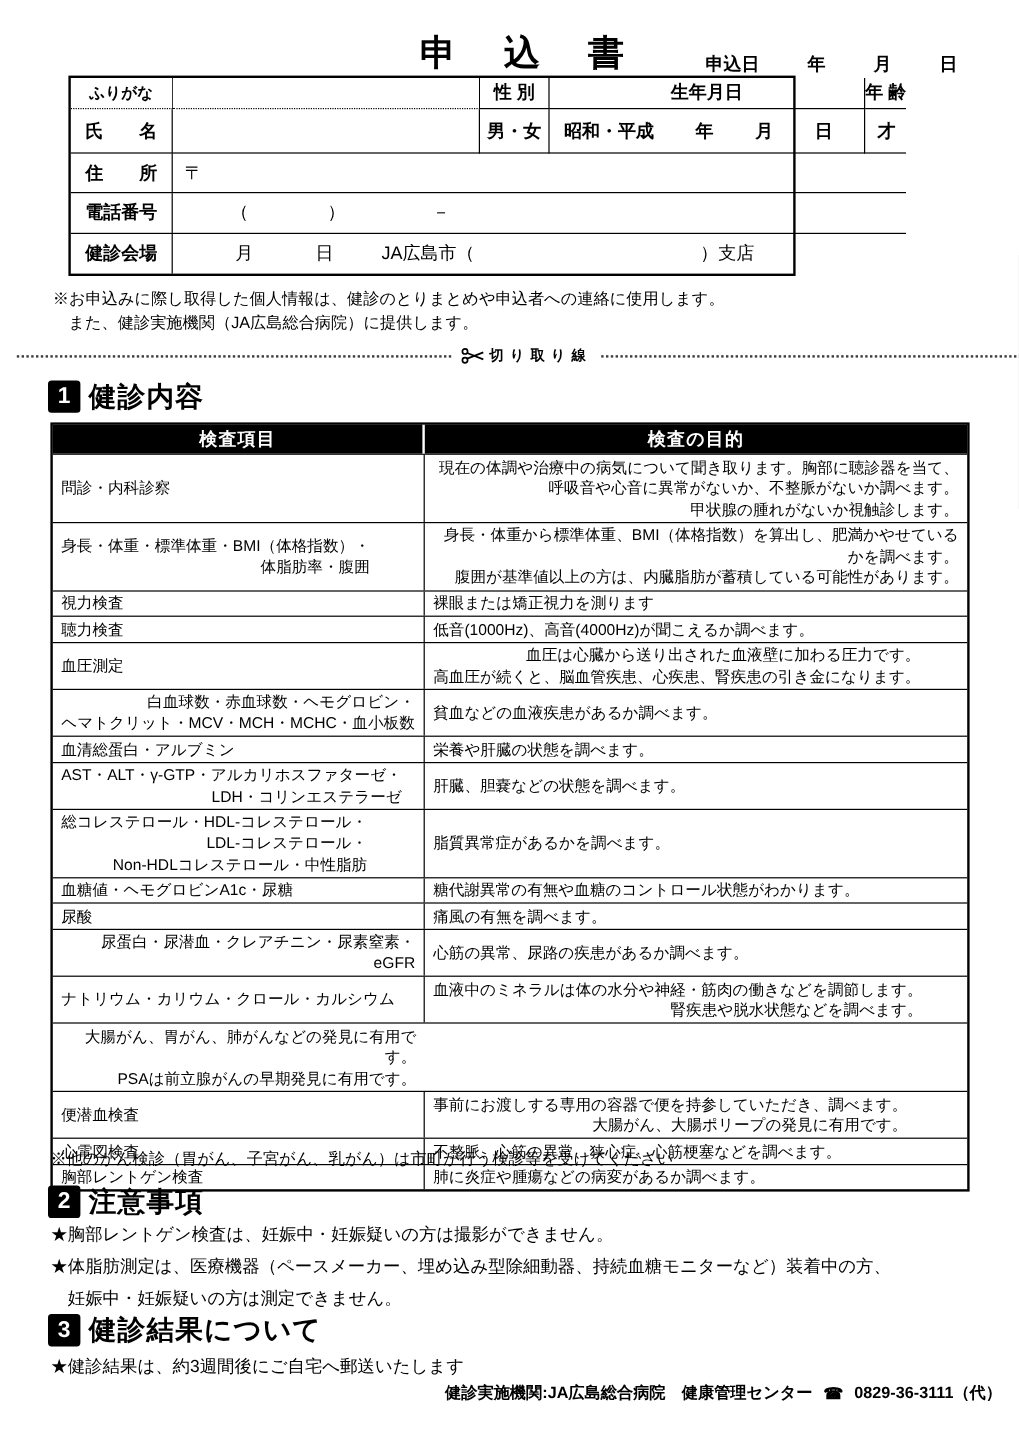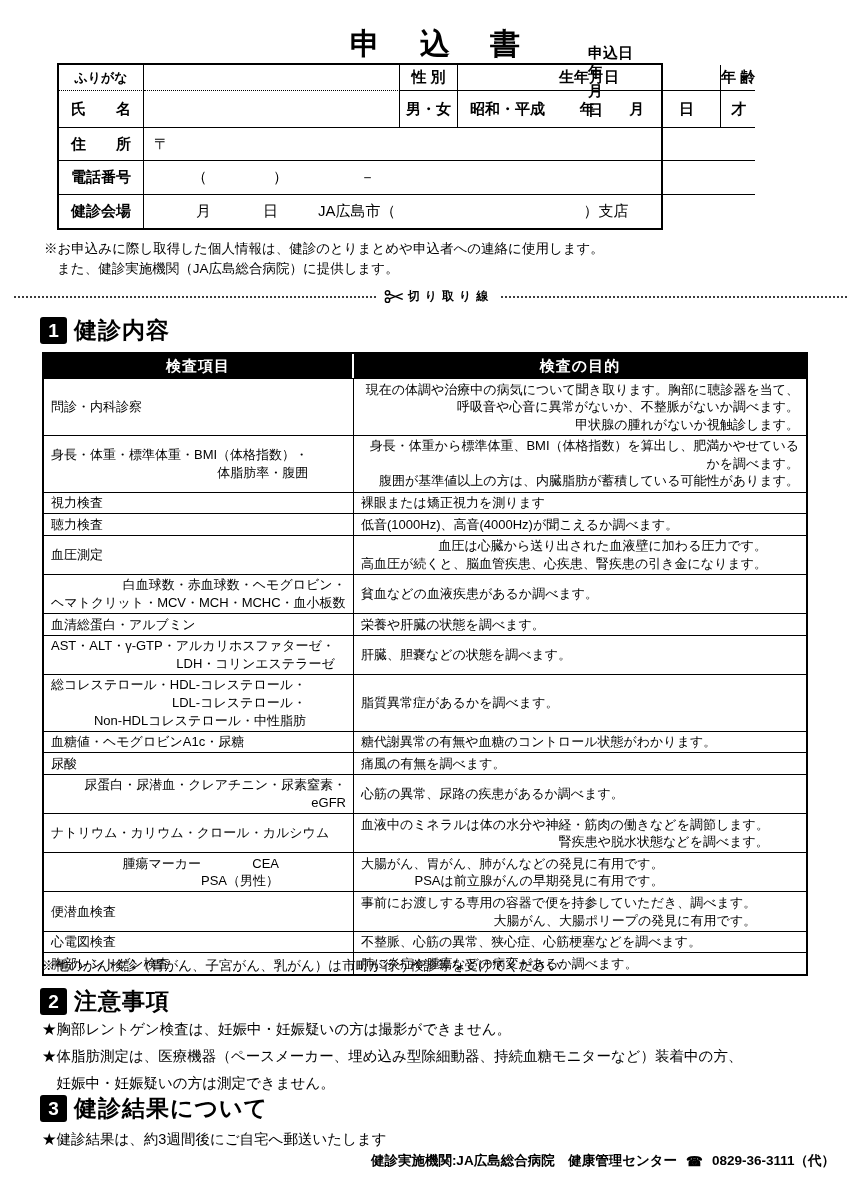"申込日" .apply-date { flex-direction: column -> none }
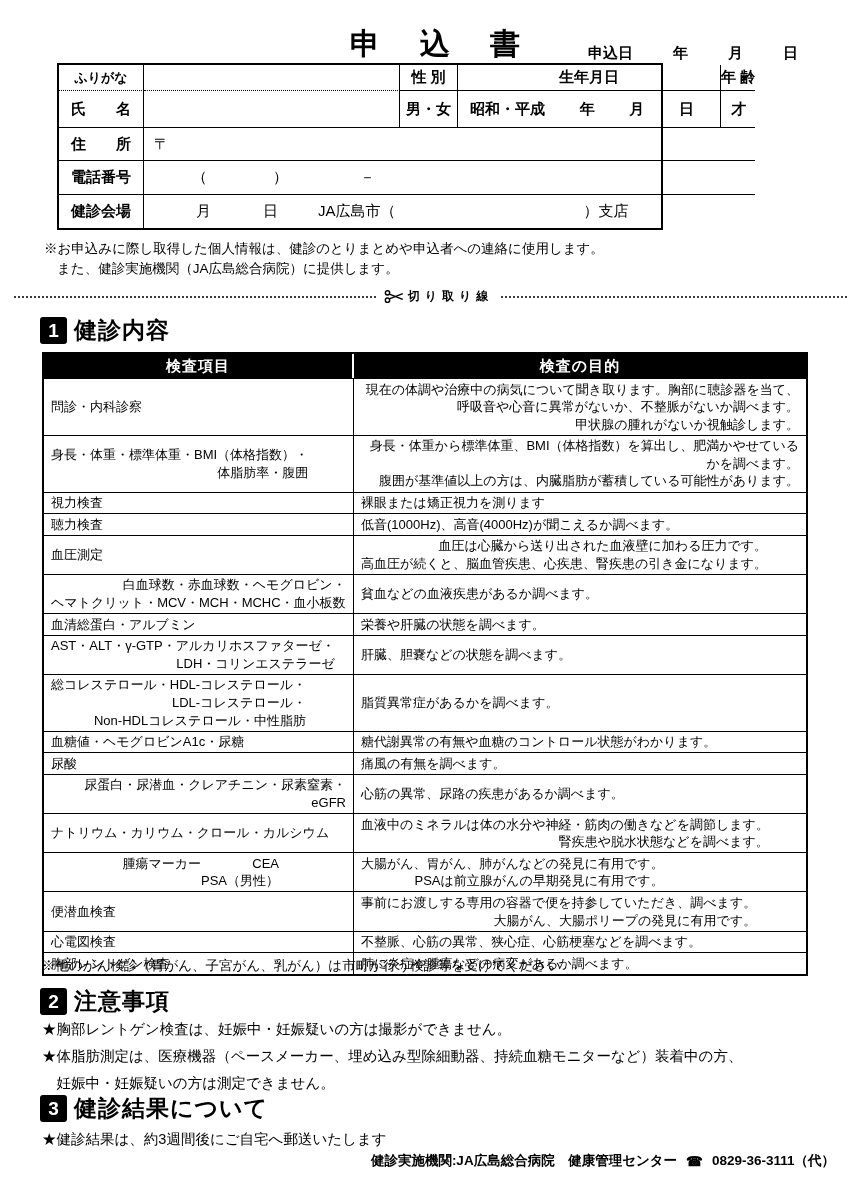"腫瘍マーカー" div.ecell { html: <div><span>腫瘍マーカー</span><span>CEA PSA（男性）</span></div> -> none }
